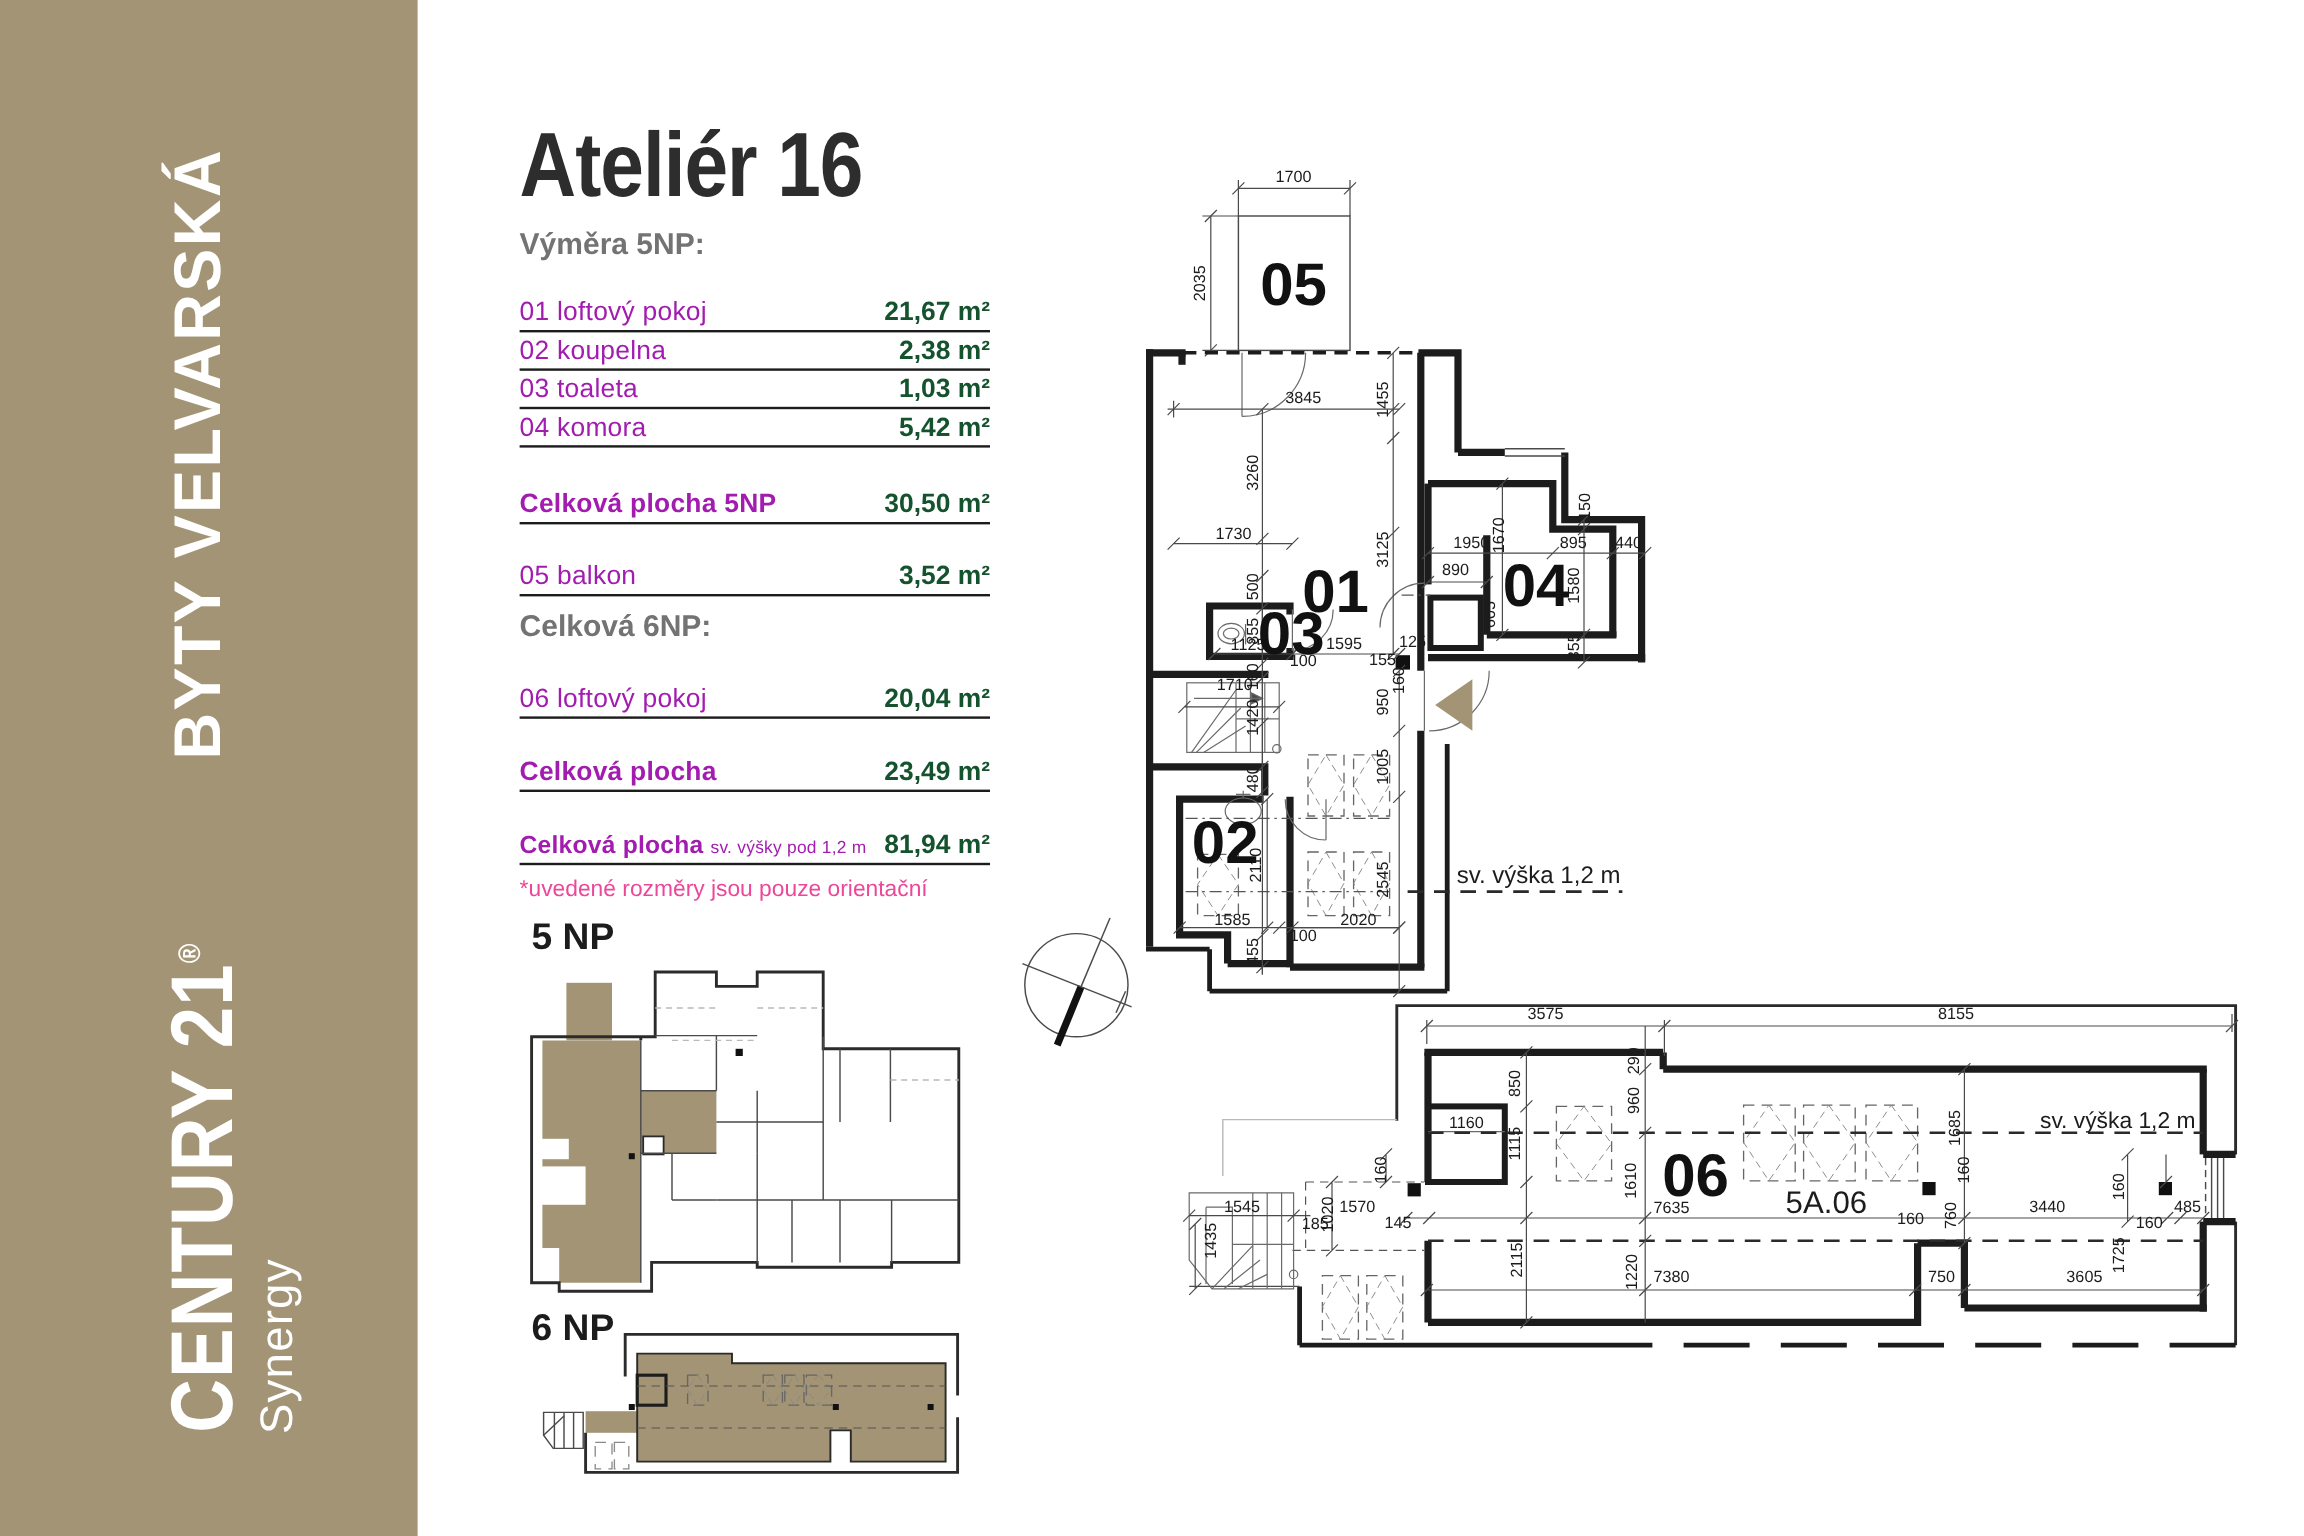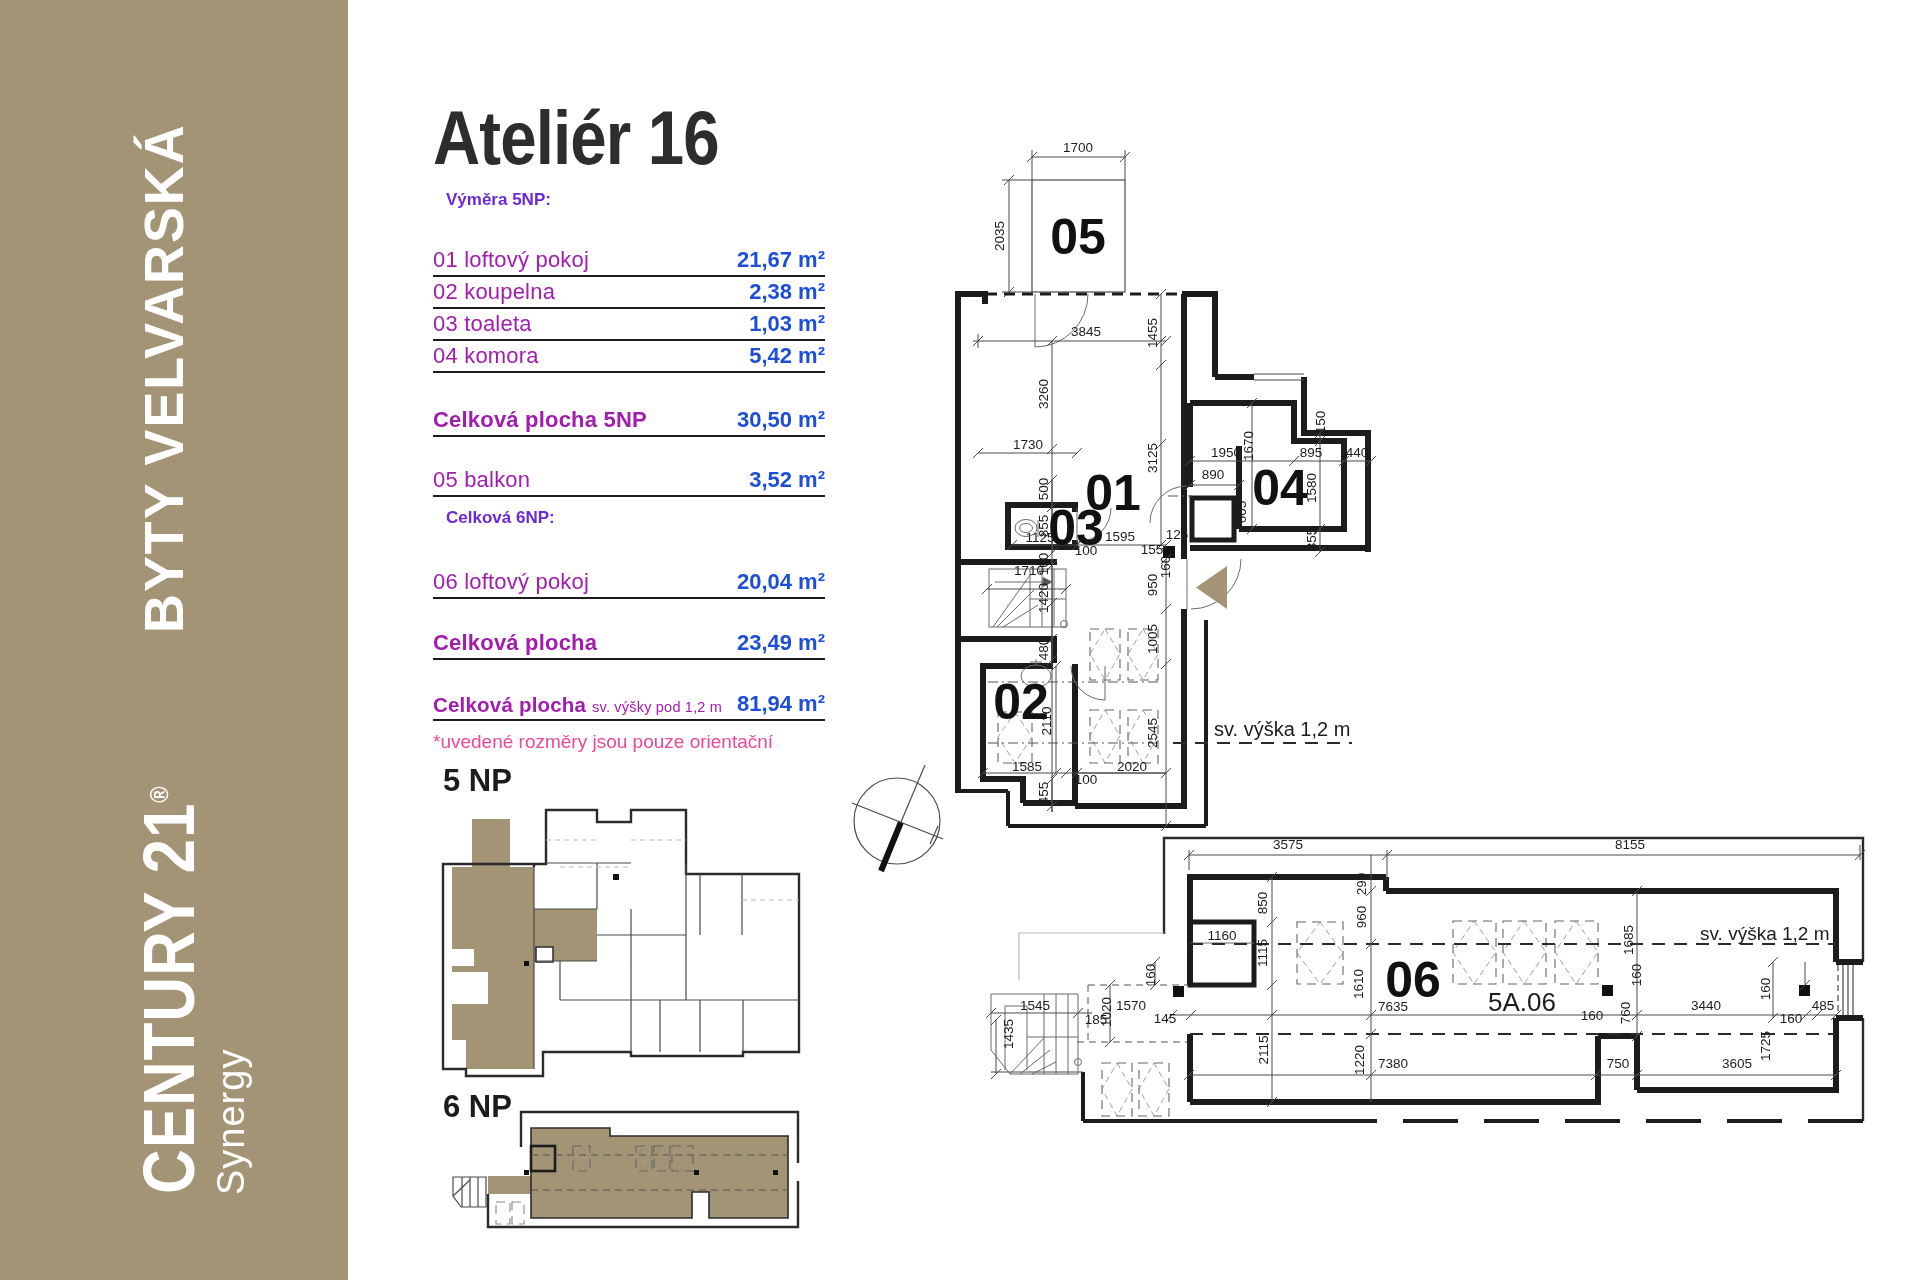"Výměra 5NP:" .sec-label { color: #6d28d9 -> #737373; font-size: 17px -> 25px; margin-left: 13px -> none }
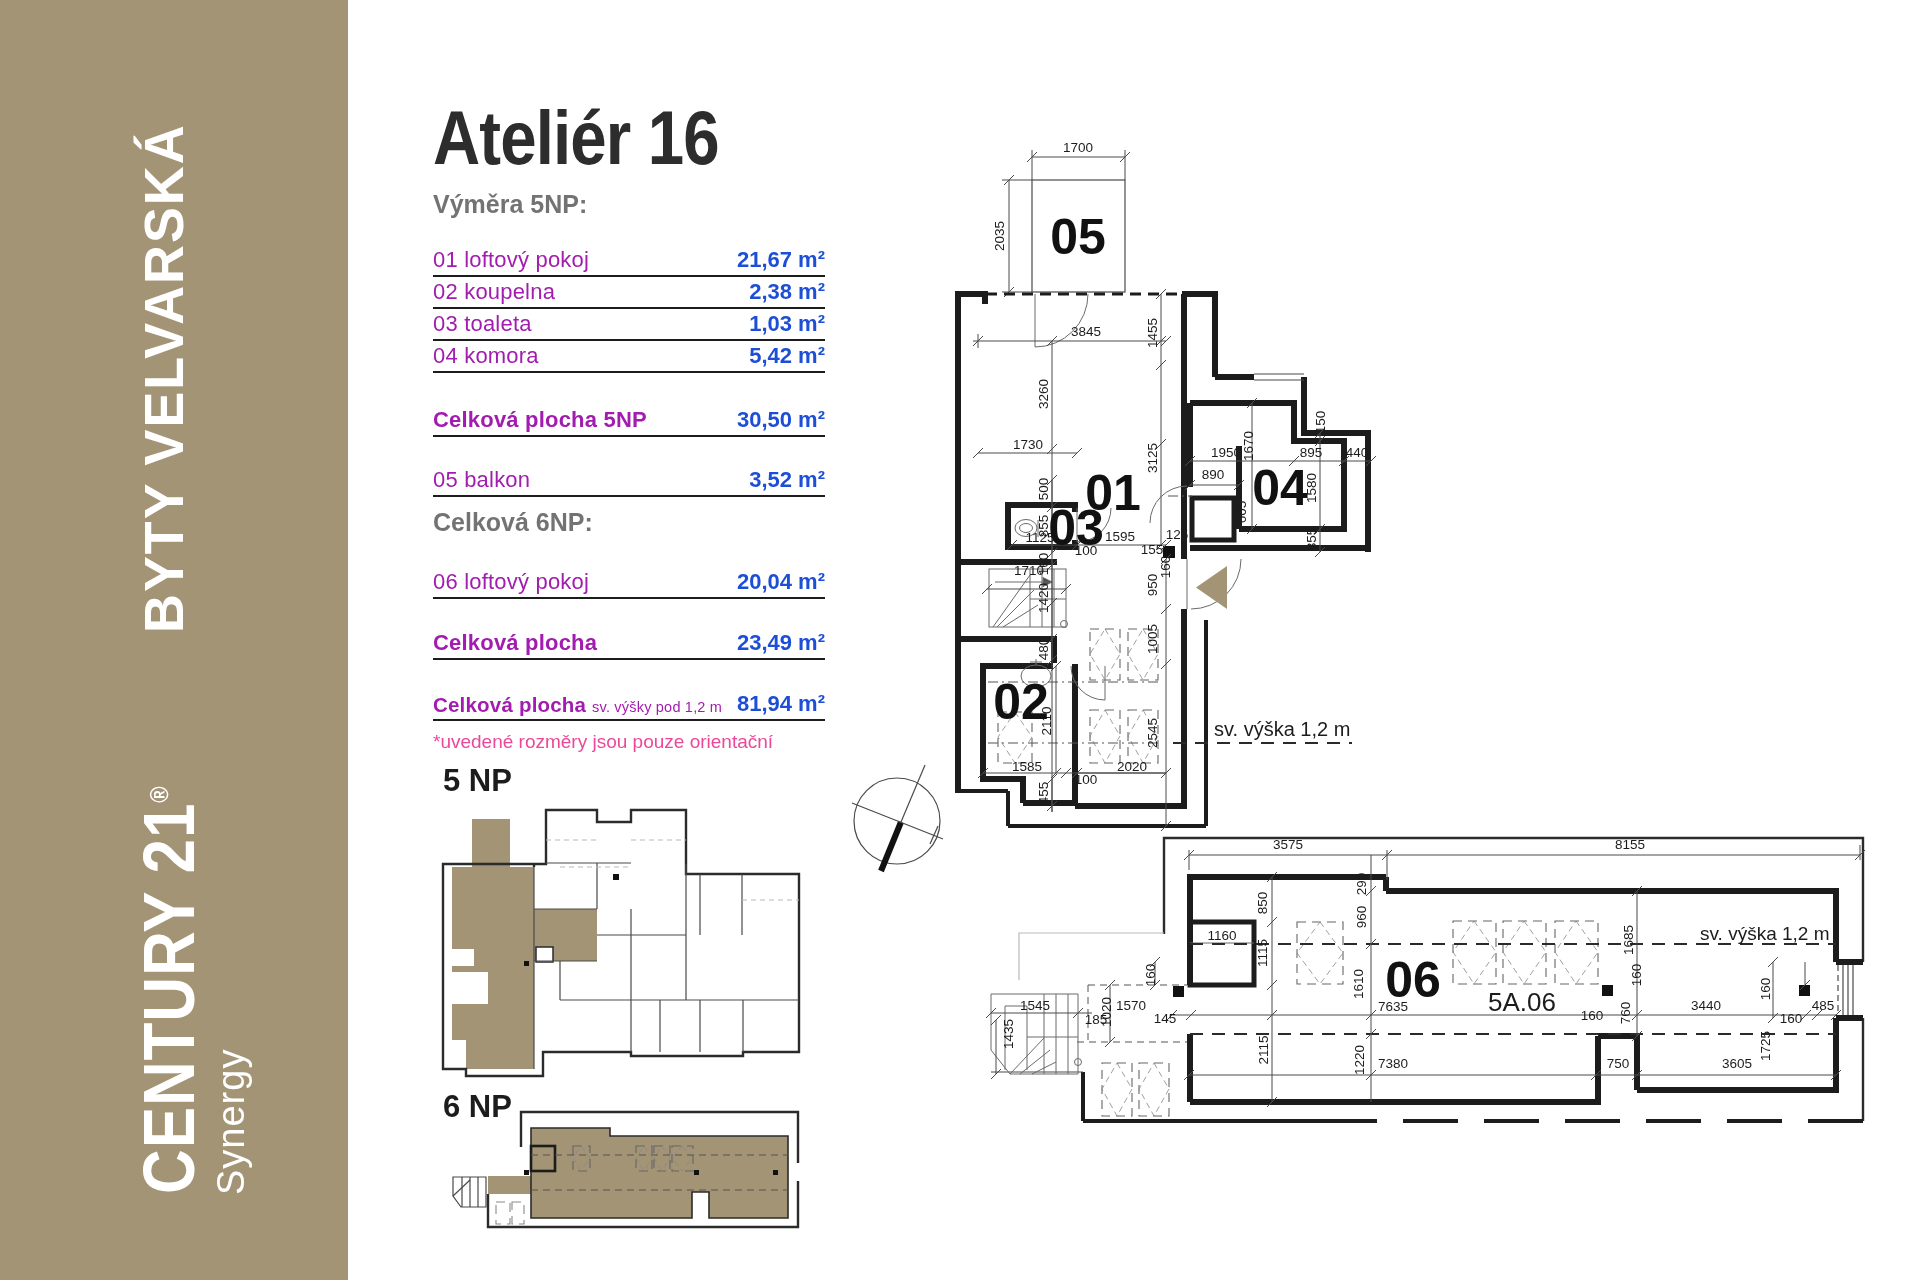"21,67 m²" .row .val { color: #1d4ed8 -> #14532d }
